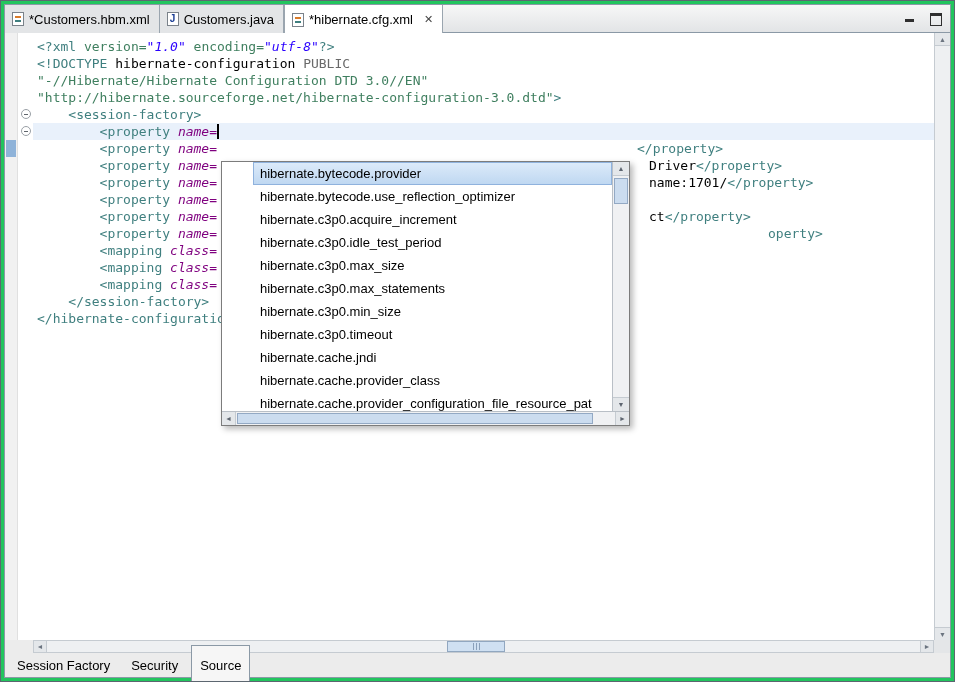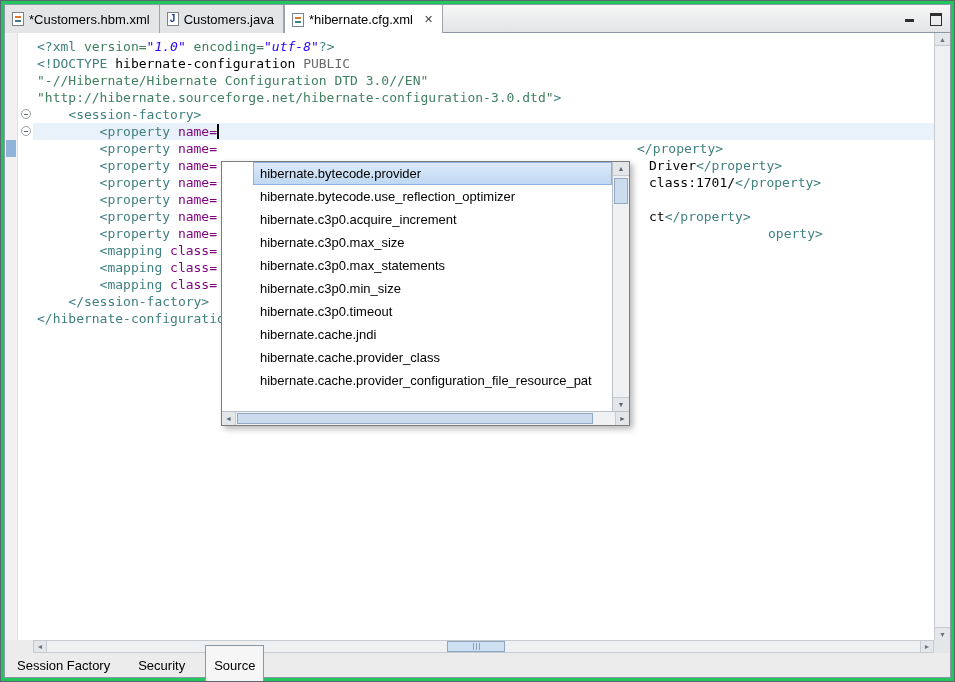"name=" .tk-attr { font-style: none -> italic }
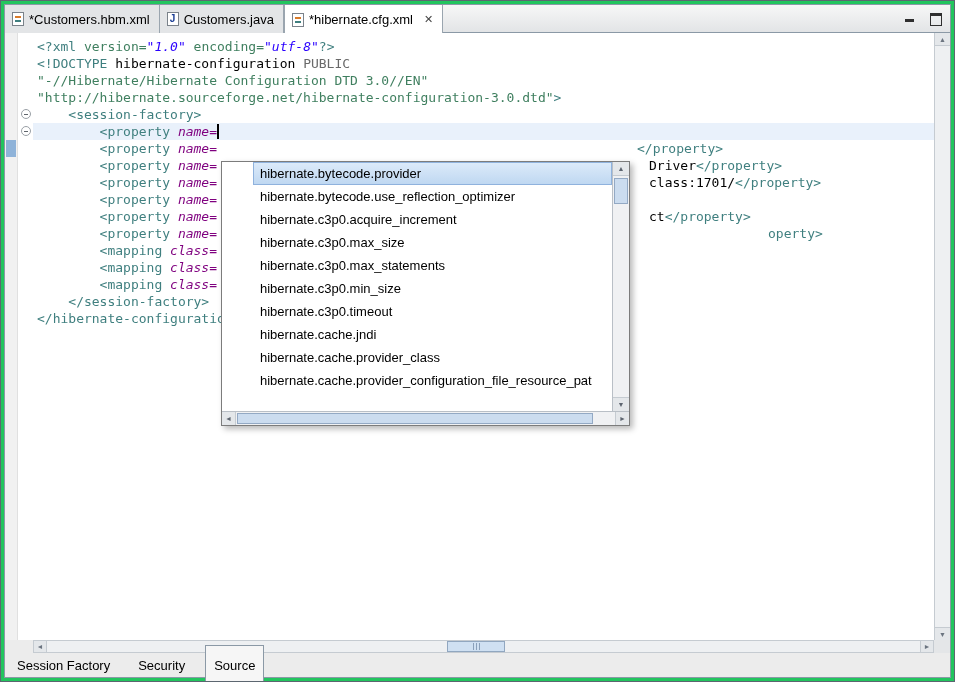"class:1701/" span.tk-text { text: class:1701/ -> name:1701/ }
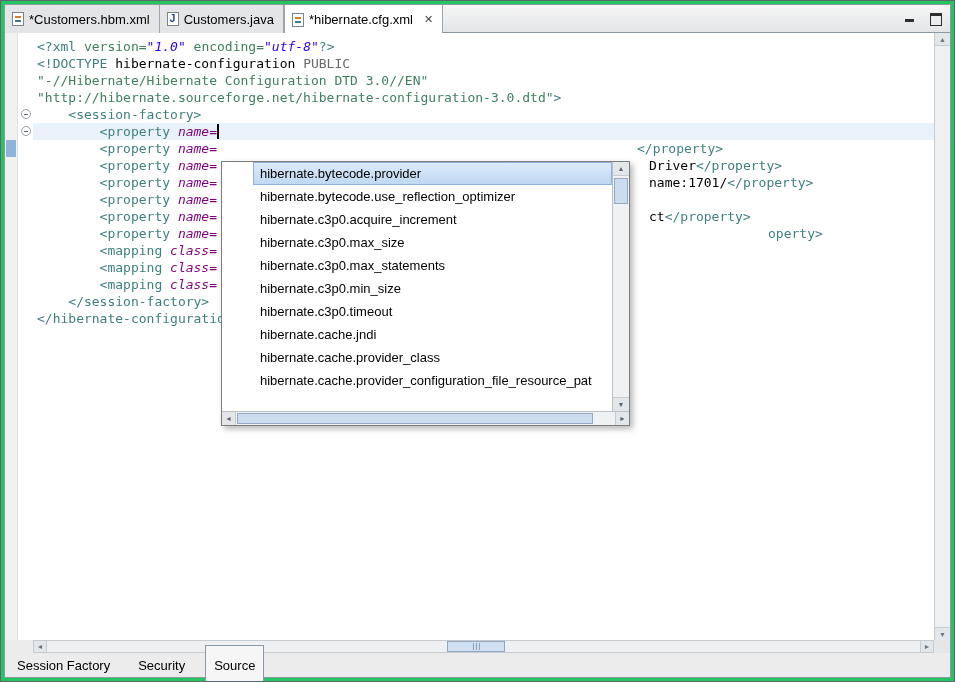"hibernate.c3p0.idle_test_period" div.pitem { html: none -> <div>hibernate.c3p0.idle_test_period</div> }
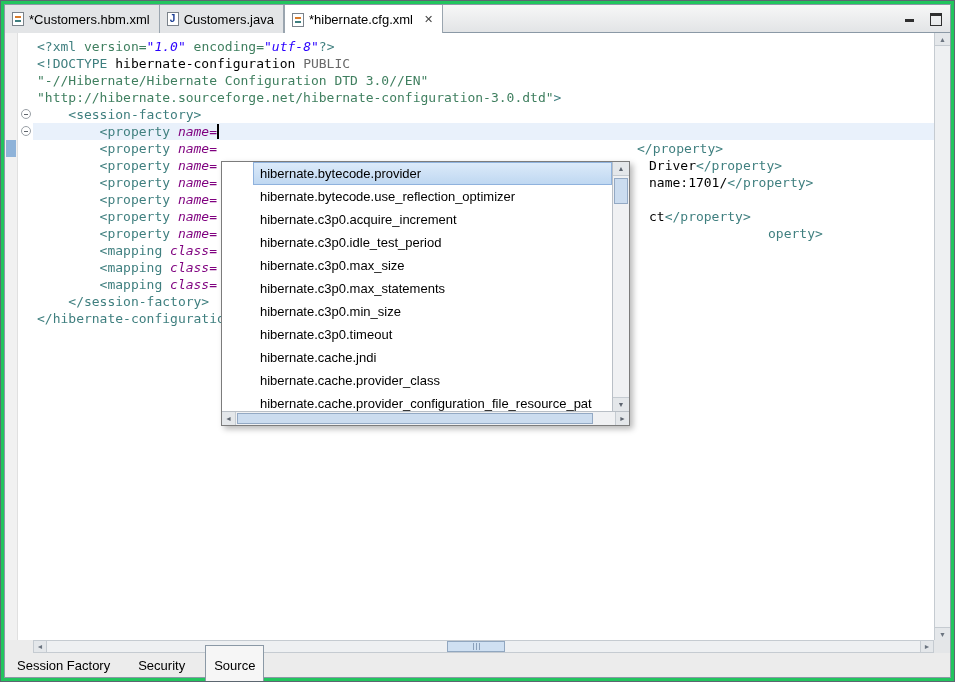"Session Factory" .btabs { gap: 12px -> 5px }
